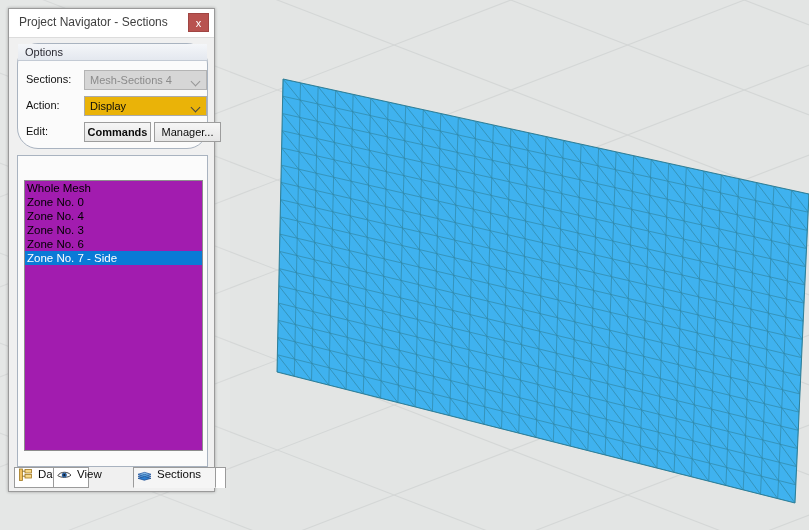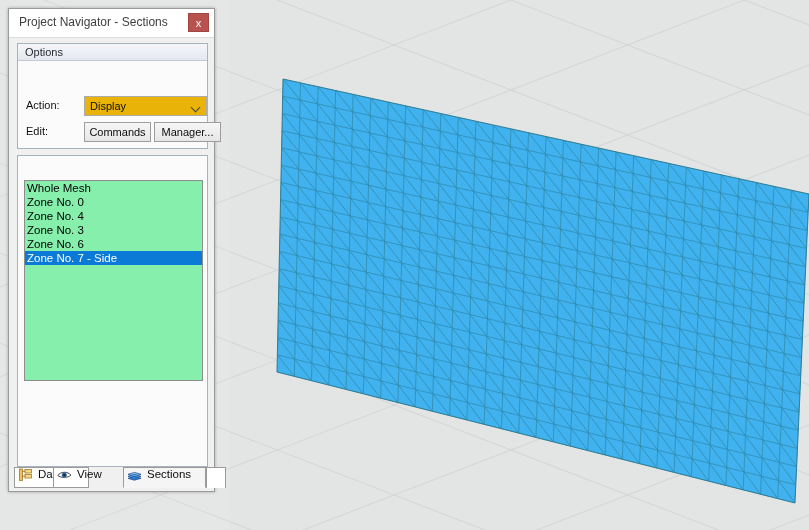"Options" #group-options { border-radius: none -> 21px }
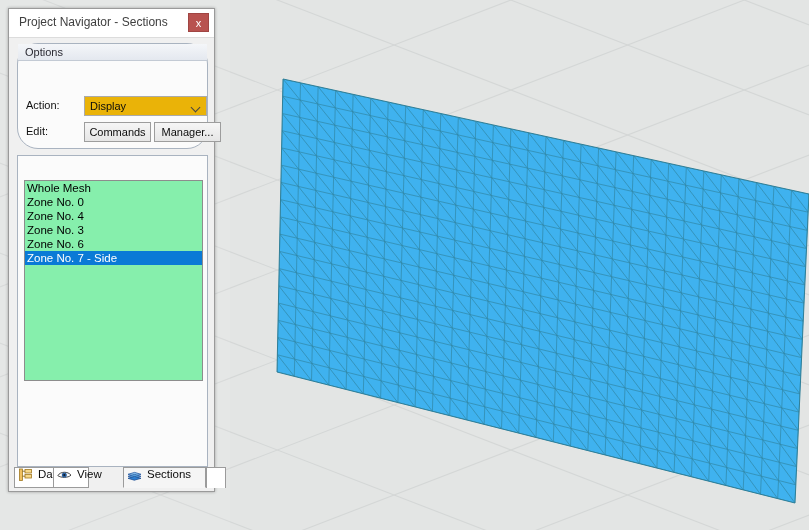"Sections:" div.field-row { html: none -> <div> <div>Sections:</div> <div> <span>Mesh-Sections 4</span> <span></span> </div> </div> }
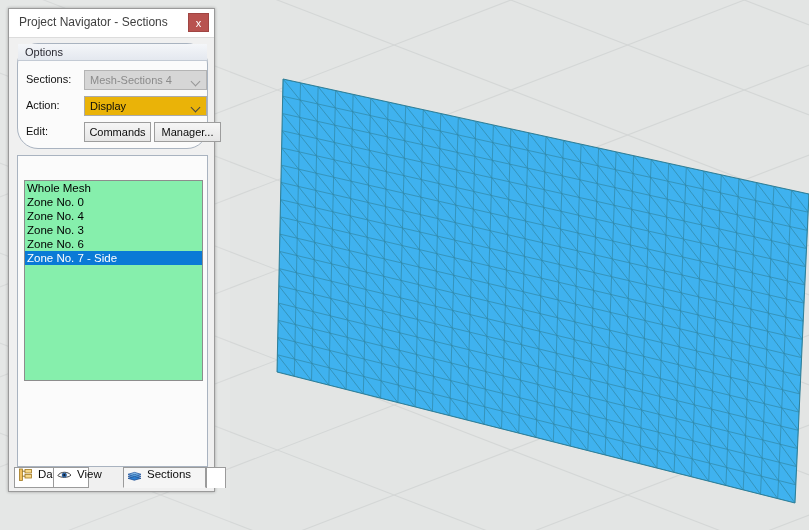"Commands" #btn-commands { font-weight: none -> bold }
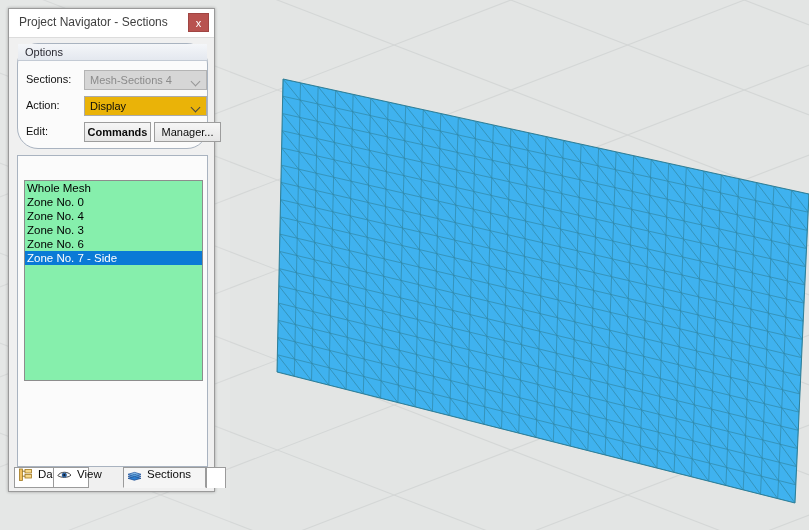"Whole Mesh" #listbox { background: #86efac -> #a21caf; height: 201px -> 271px }
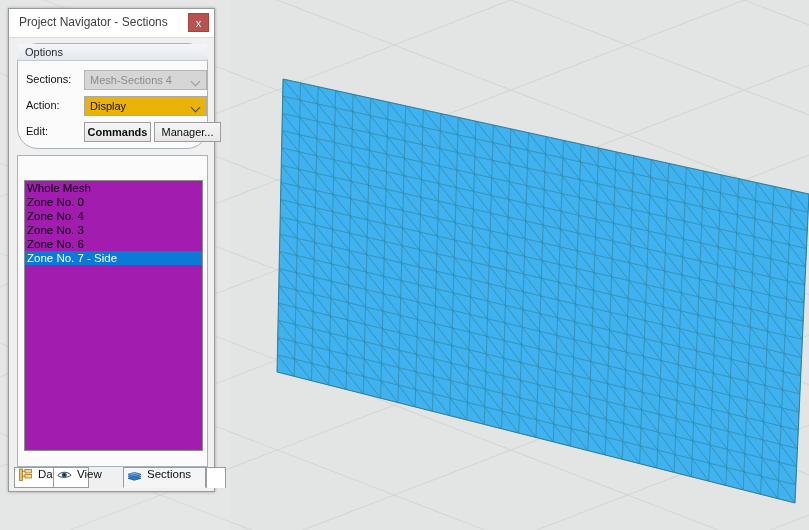"Sections" .tab.active { margin-left: none -> 10px }
